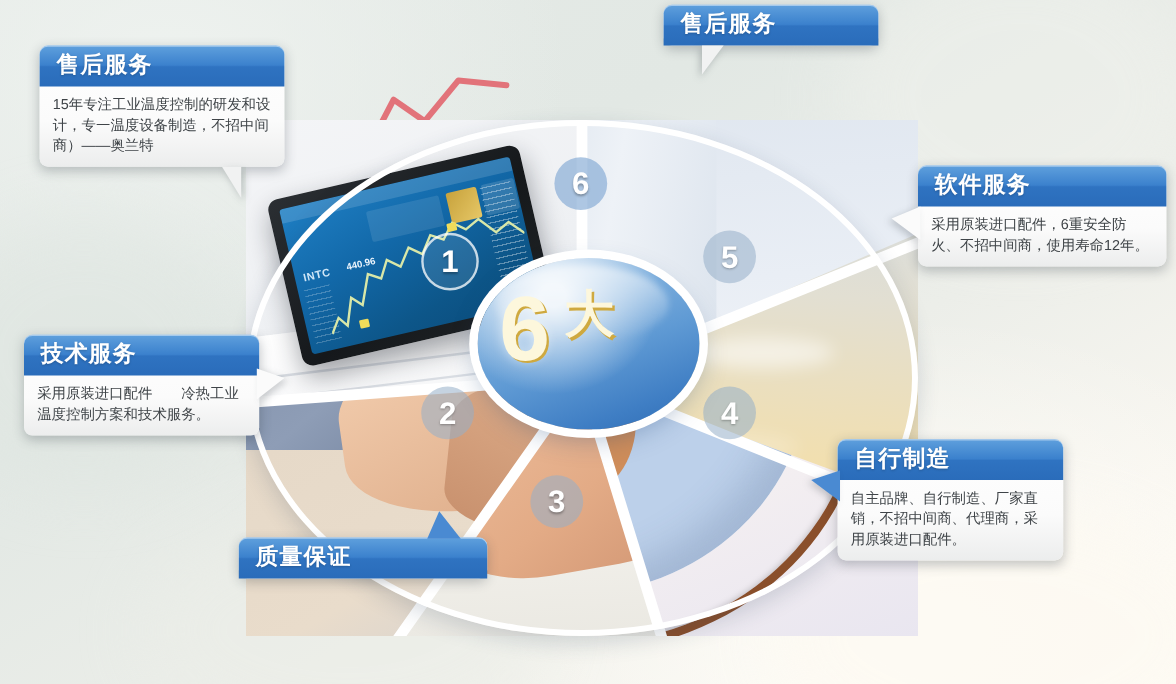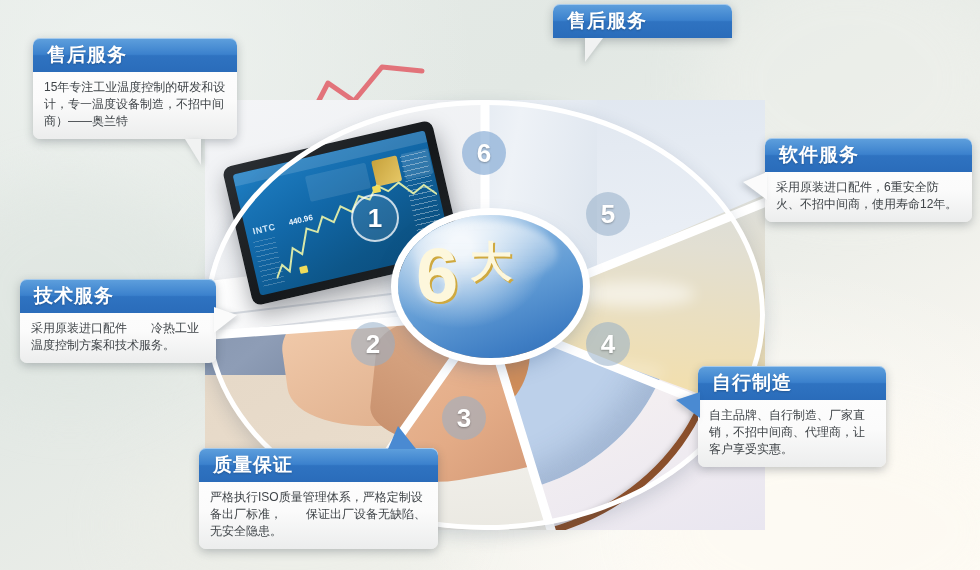"自主品牌、自行制造、厂家直销，不招中间商、代理商，让客户享受实惠。" div.bd { text: 让客户享受实惠 -> 采用原装进口配件 }
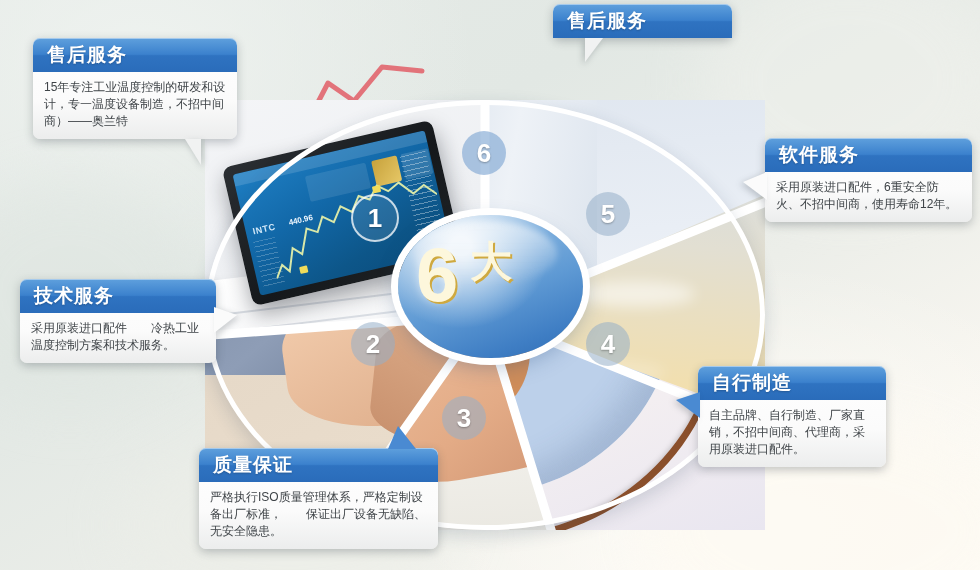"质量保证" .card.c-qual { width: 239px -> 207px }
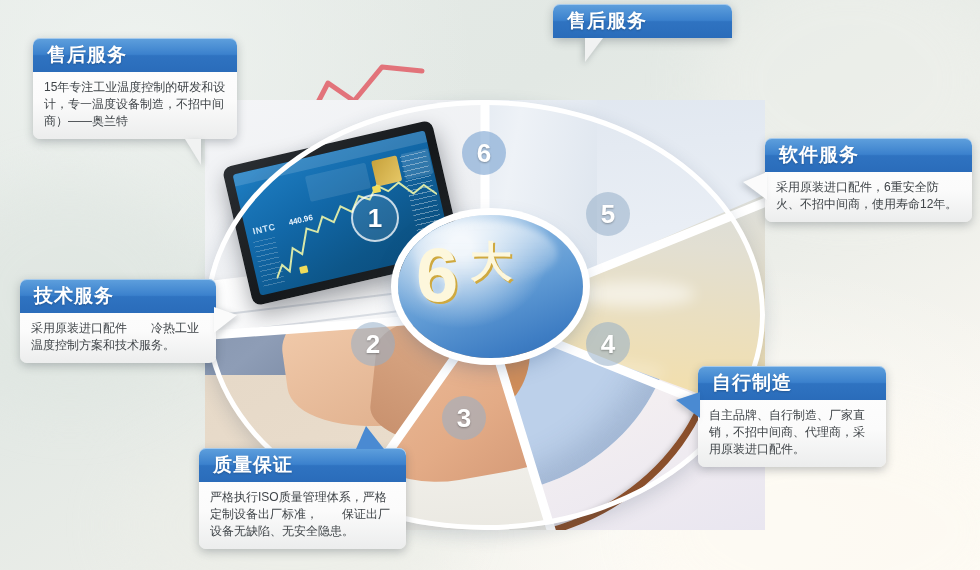"严格执行ISO质量管理体系，严格定制设备出厂标准，" div.bd { html: <div>严格执行ISO质量管理体系，严格定制设备出厂标准， 保证出厂设备无缺陷、无安全隐患。</div> -> none }
